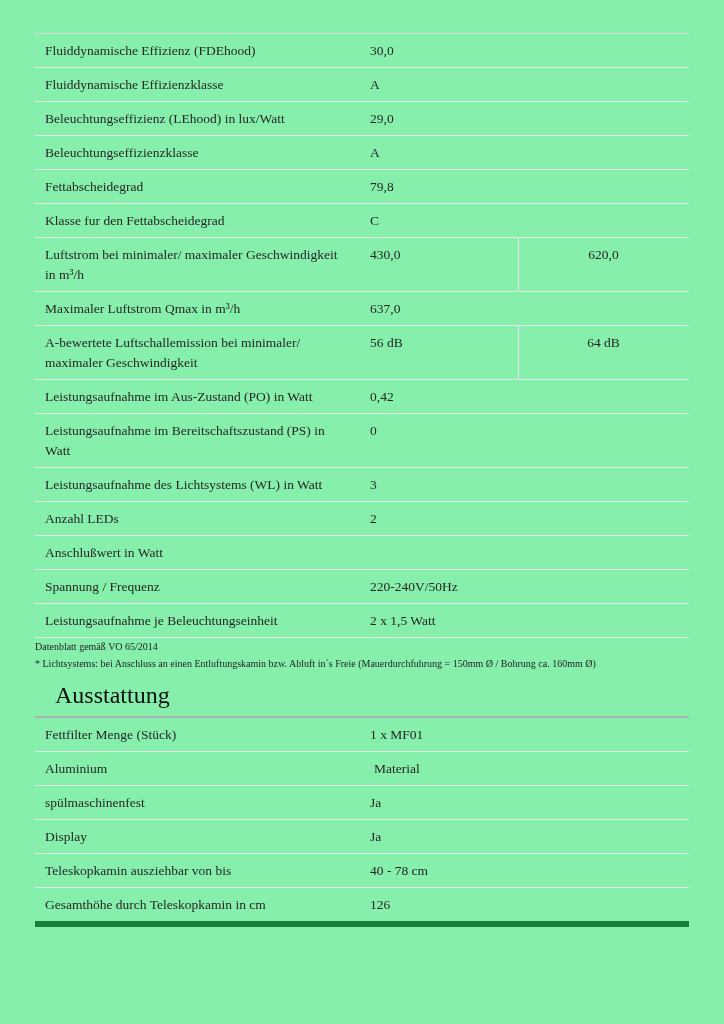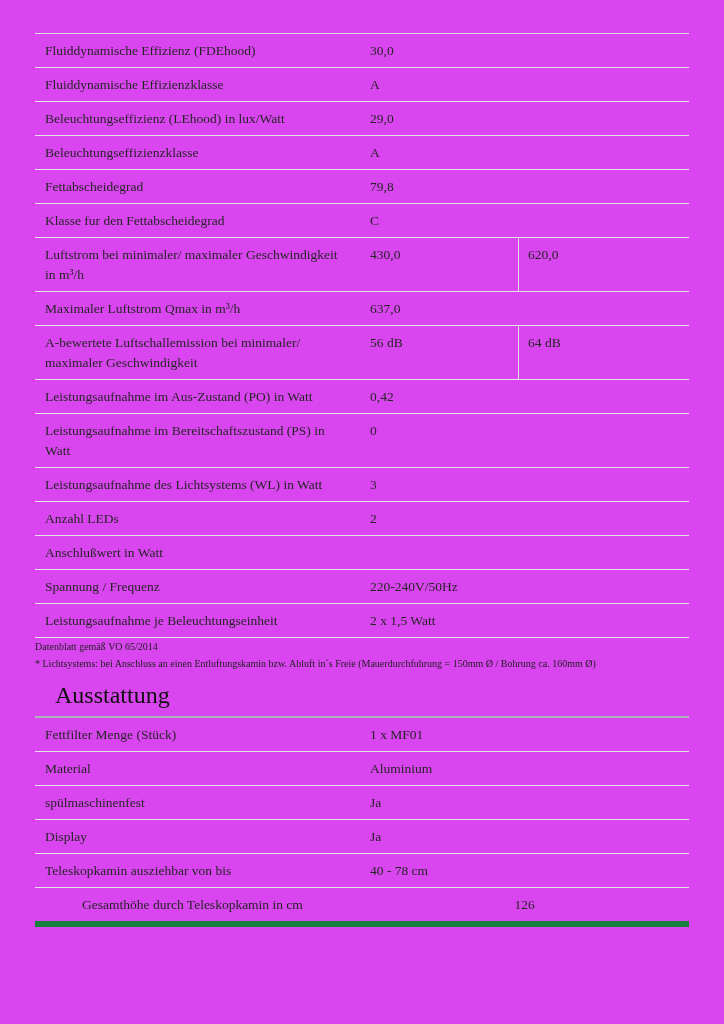"Fluiddynamische Effizienz (FDEhood)" .page { background: #d946ef -> #86efac }
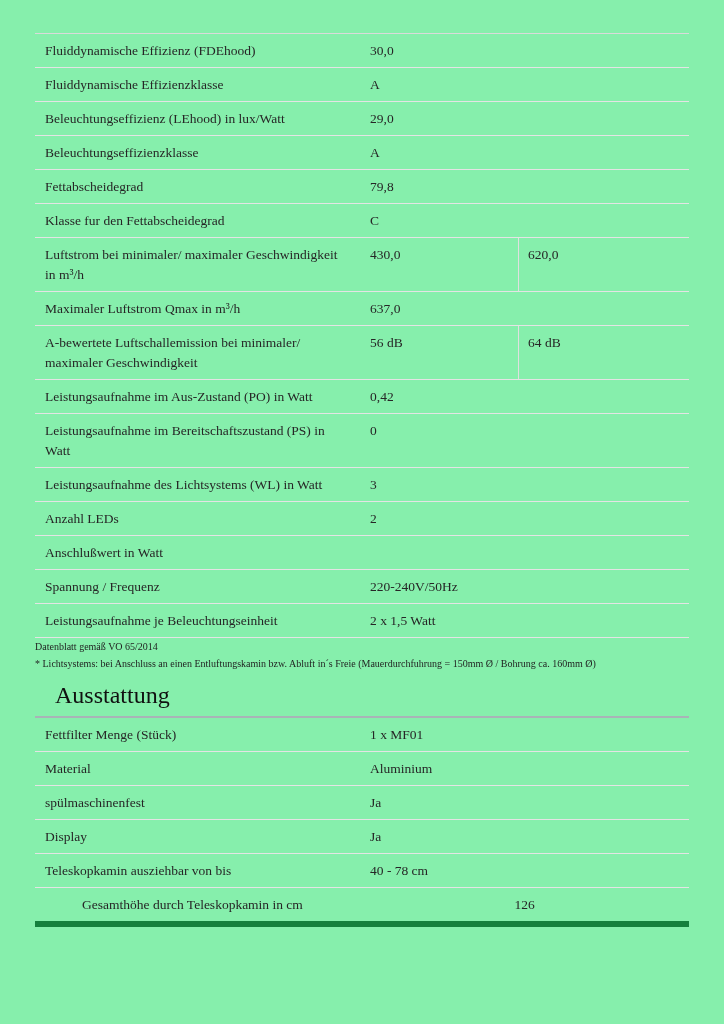"620,0" .cell.value2 { text-align: none -> center }
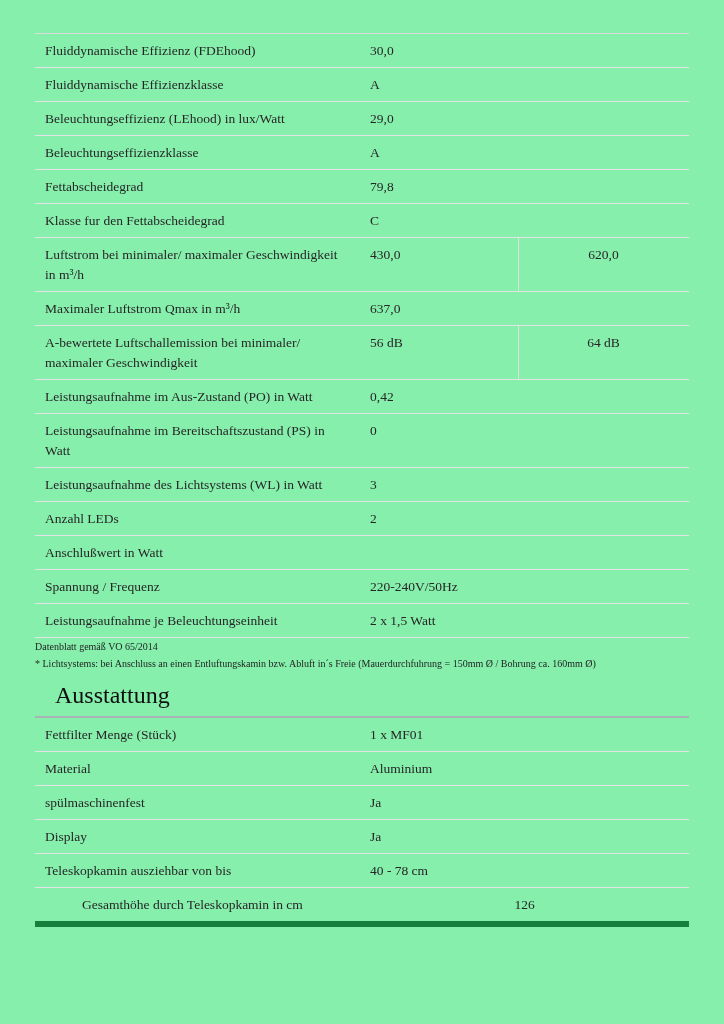"Material" div.cell { order: before "Aluminium" -> after "Aluminium" }
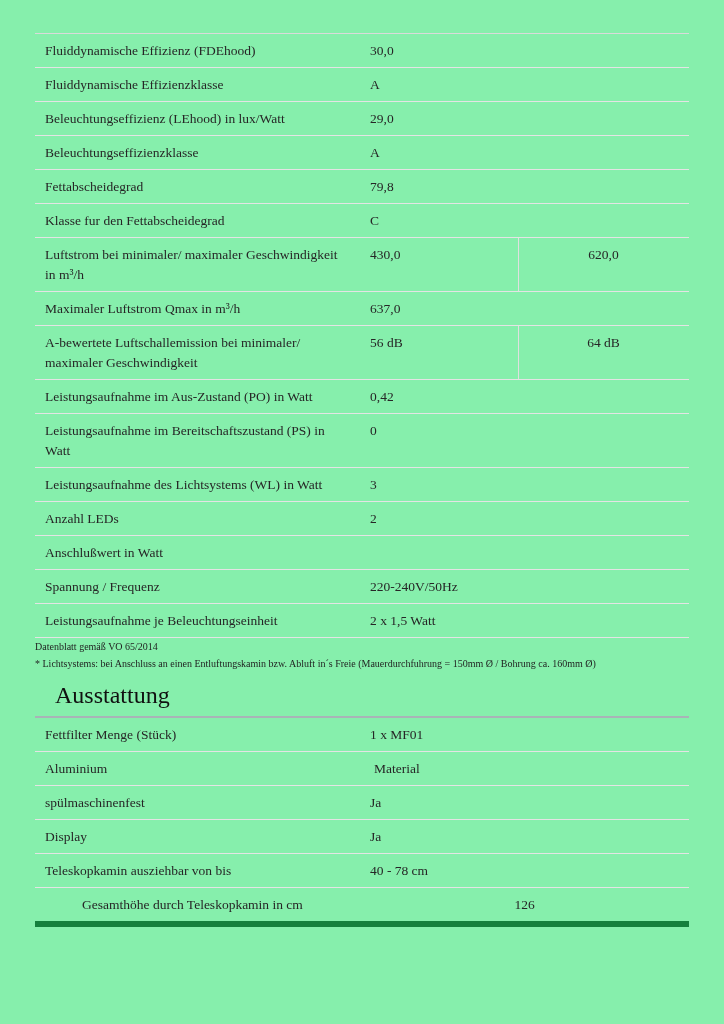"Gesamthöhe durch Teleskopkamin in cm" .features-table .row:last-child { text-align: center -> none }
